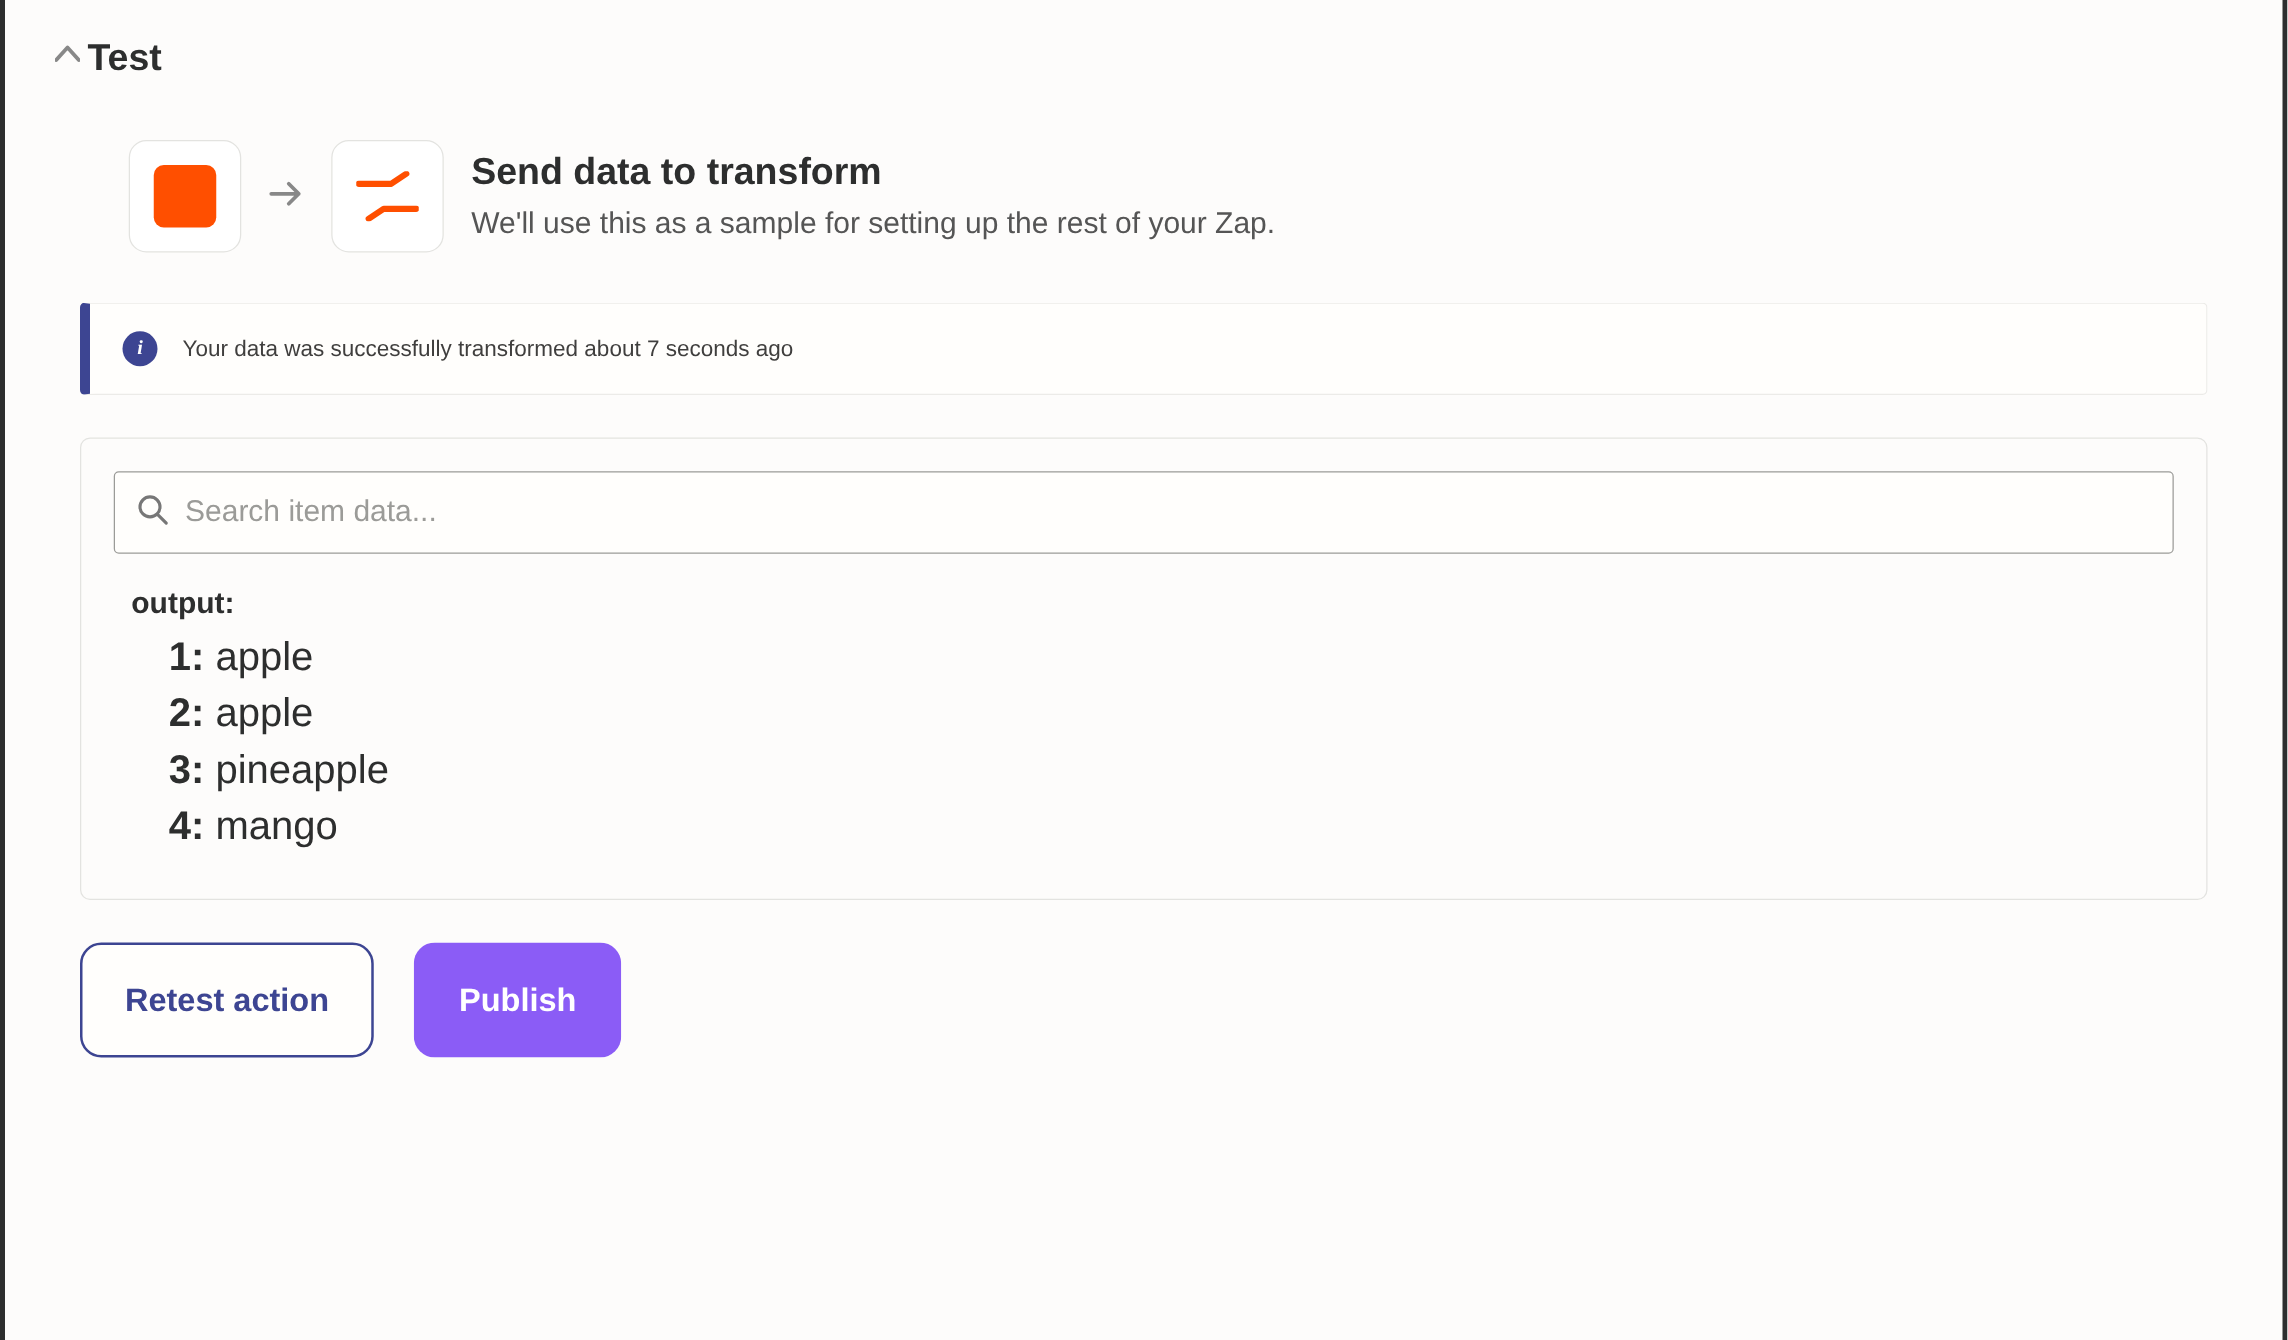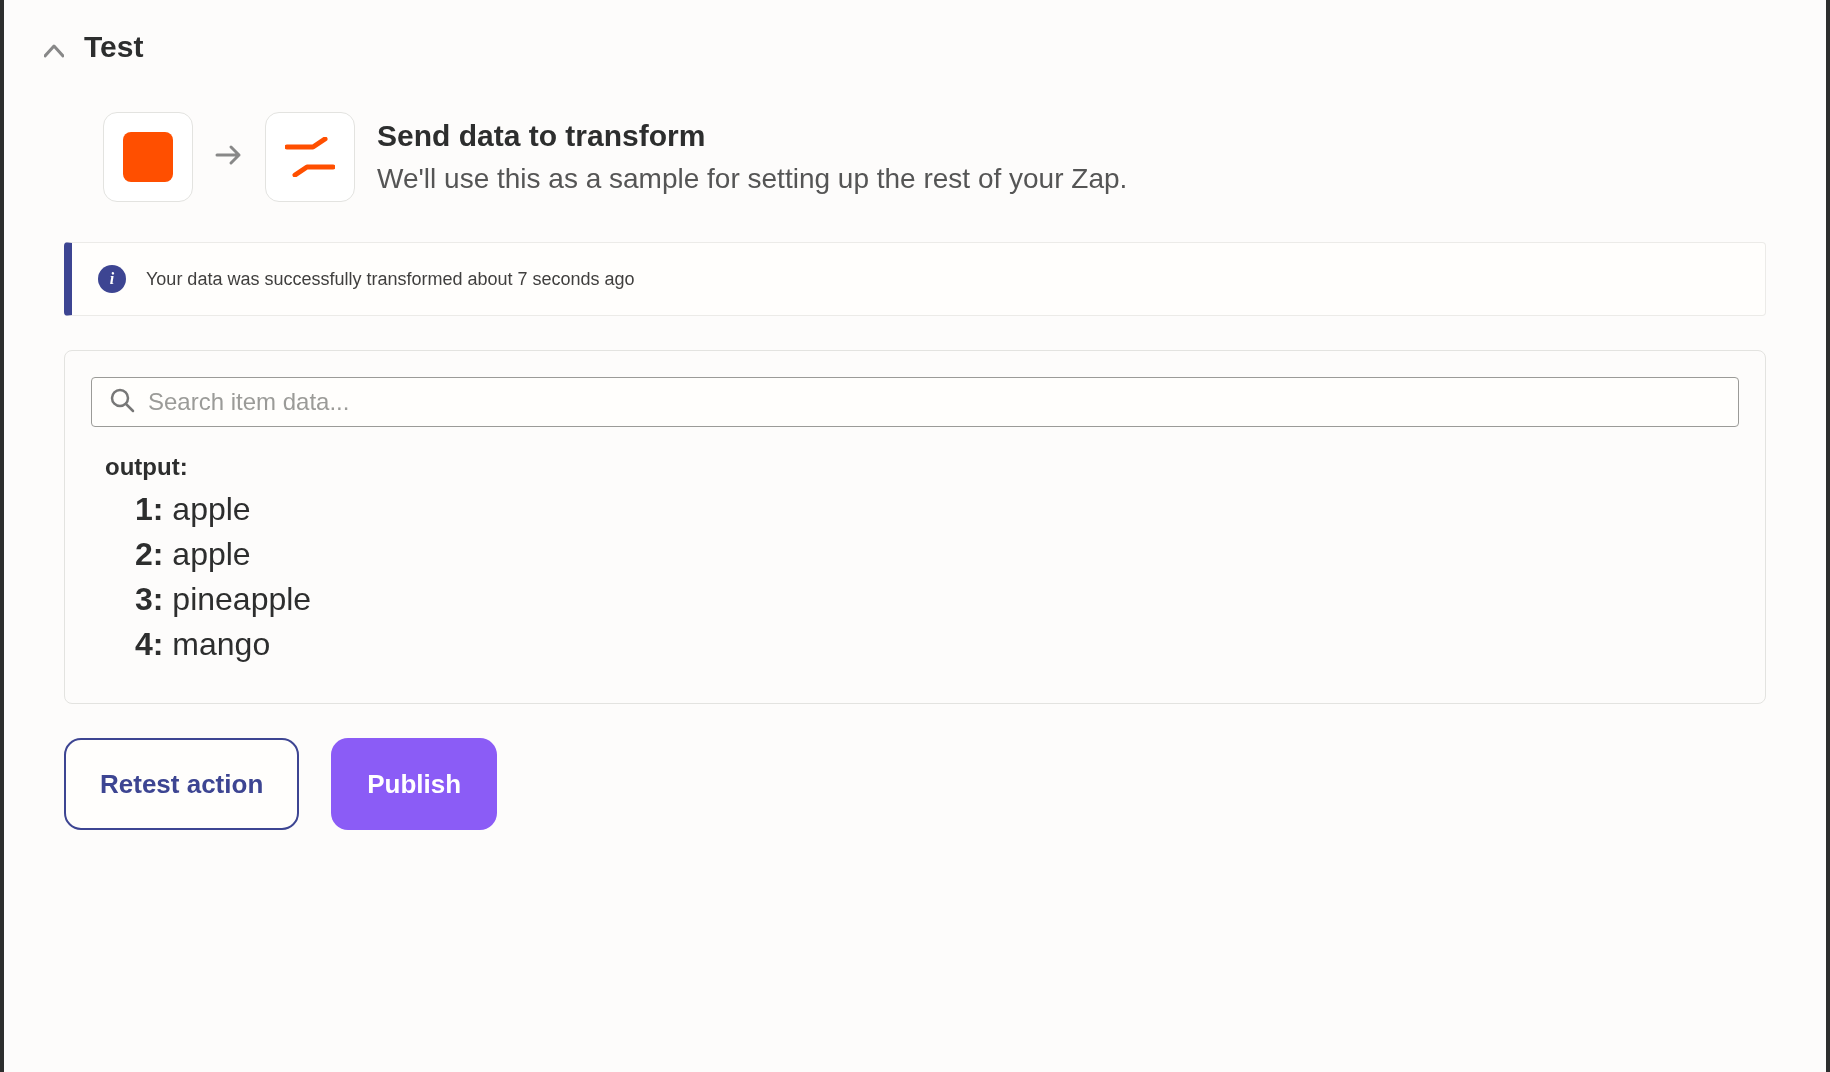"Test" .section-header { align-items: flex-end -> flex-start; gap: 20px -> 6px }
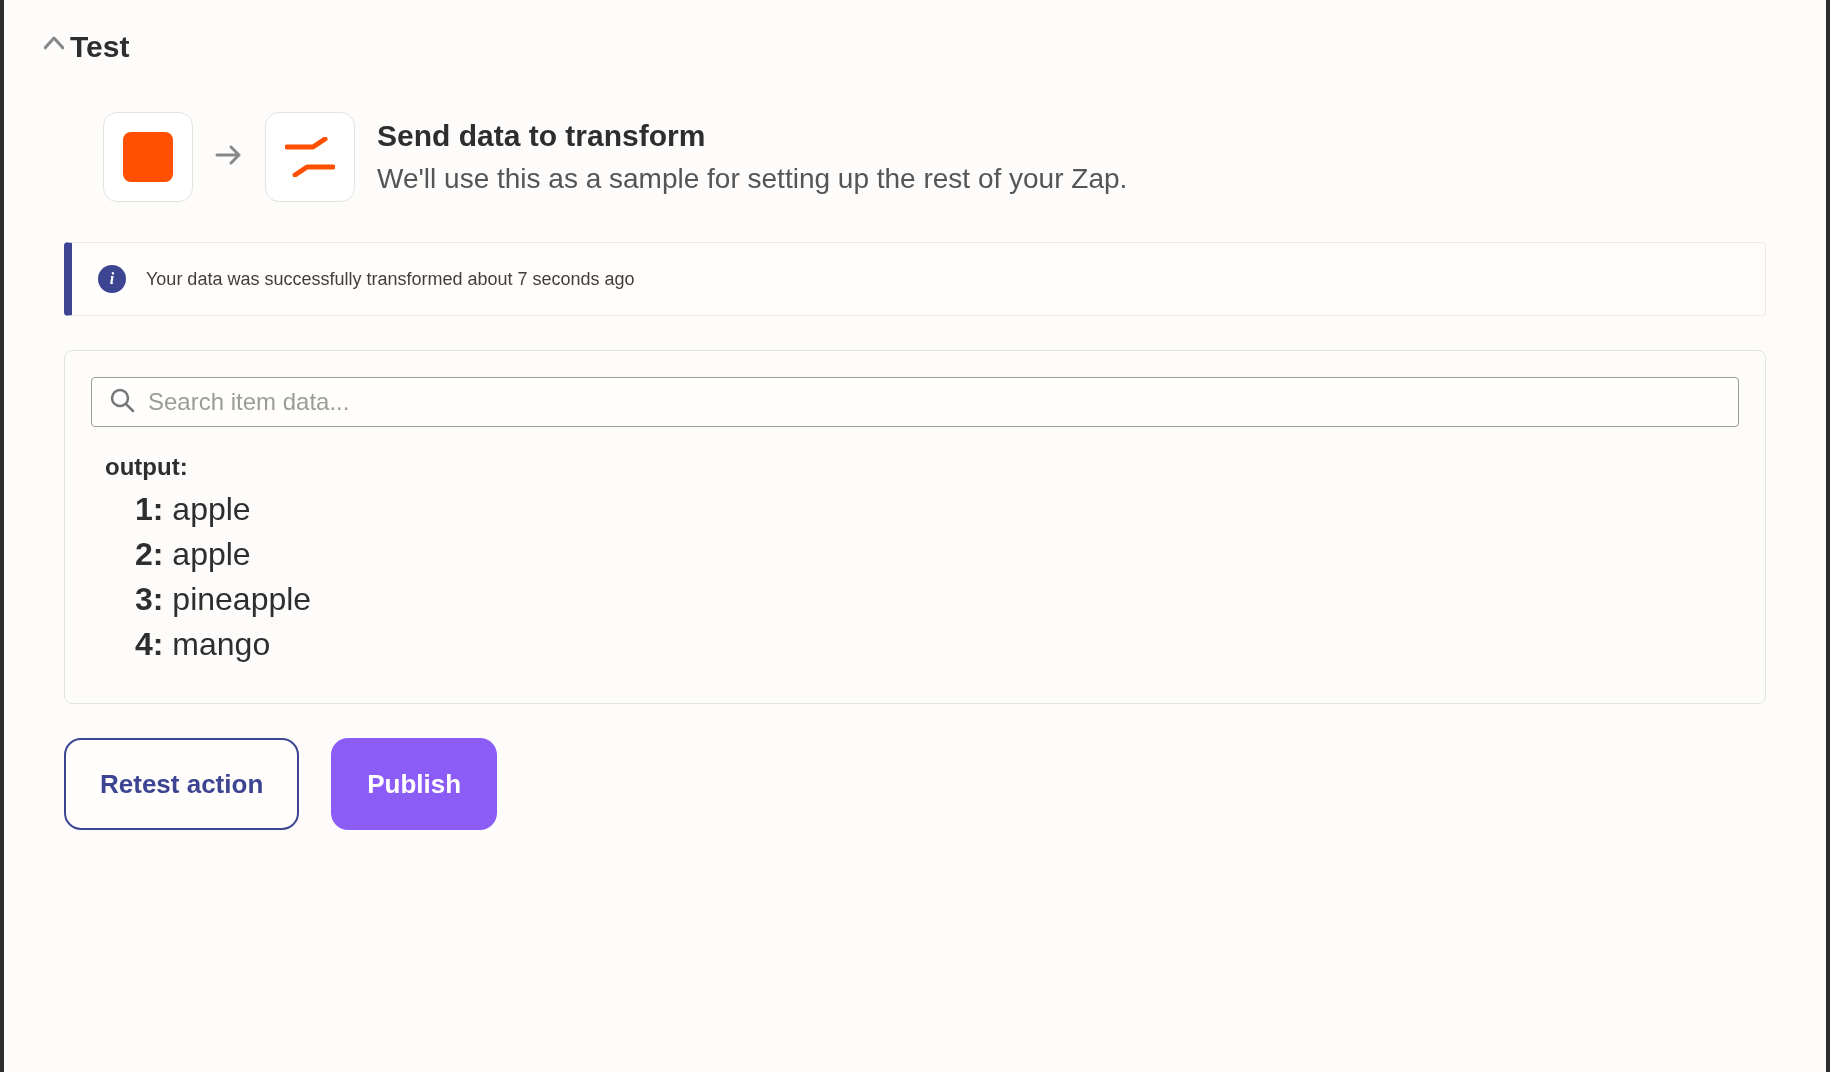"We'll use this as a" .header-text p { font-size: 28px -> 24px }
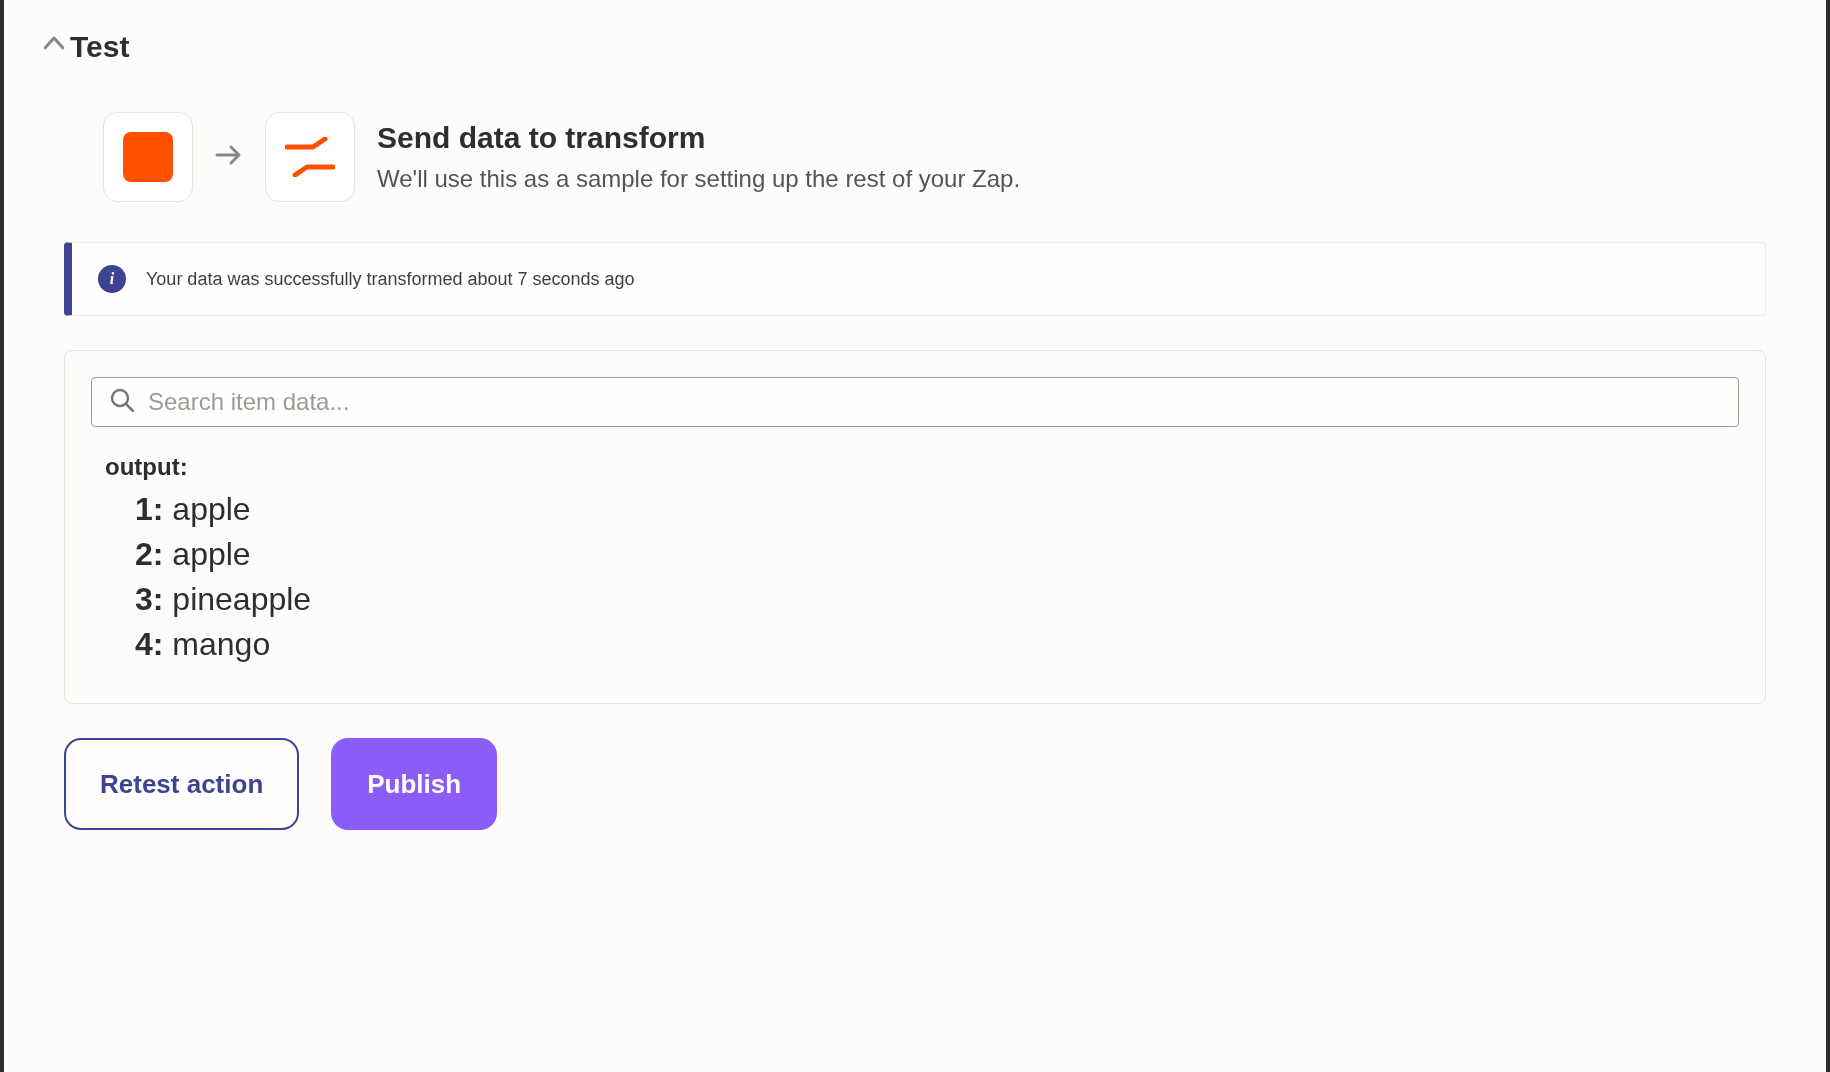"Search item data..." .search-input { height: 50px -> 66px }
